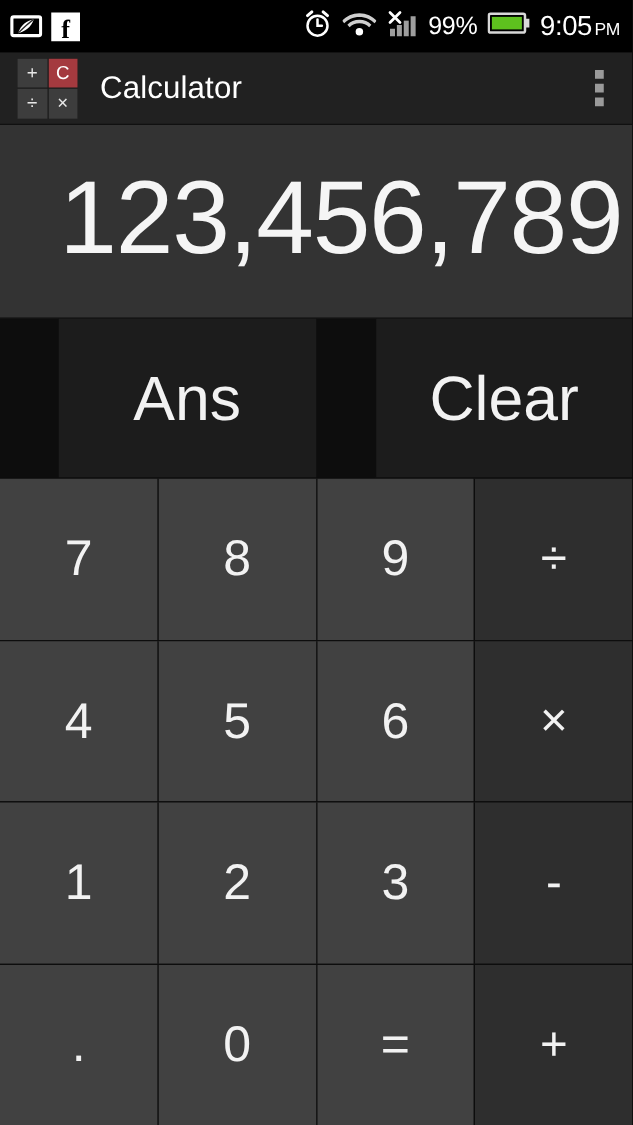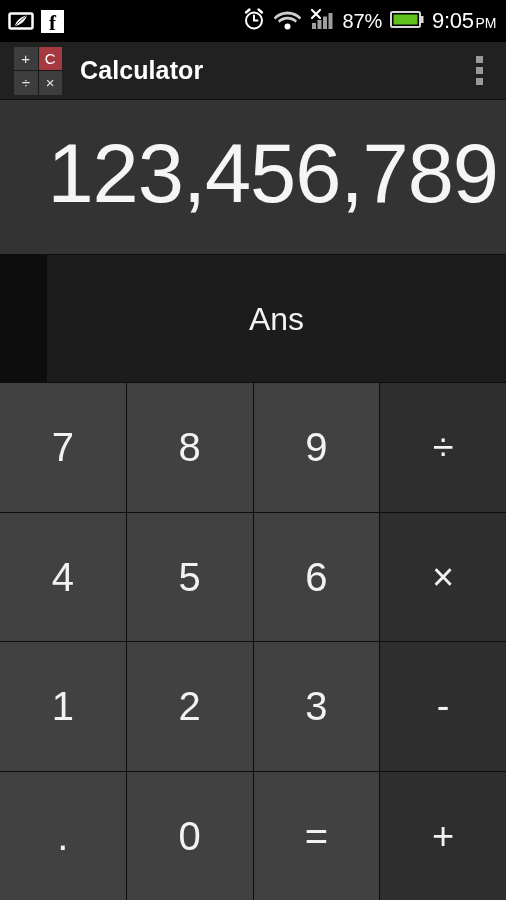"87%" span.batt-pct { text: 87% -> 99% }
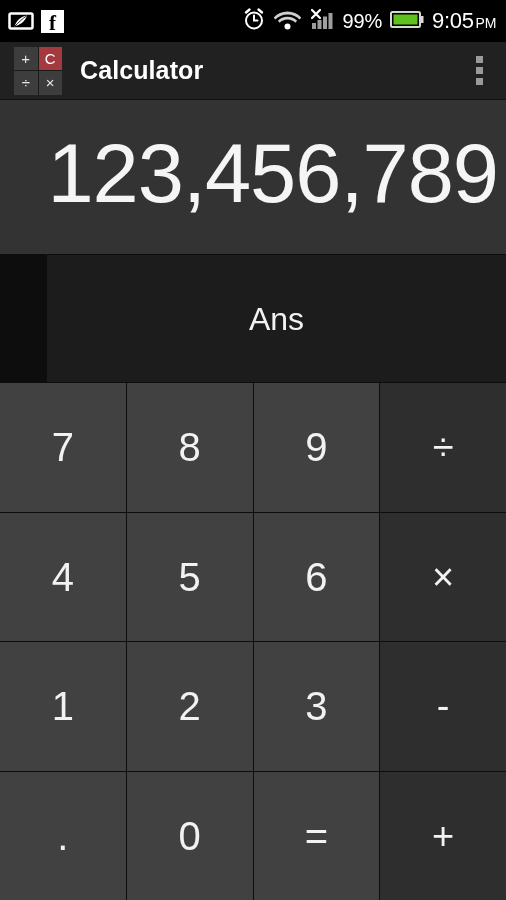"Calculator" .app-title { font-weight: bold -> normal }
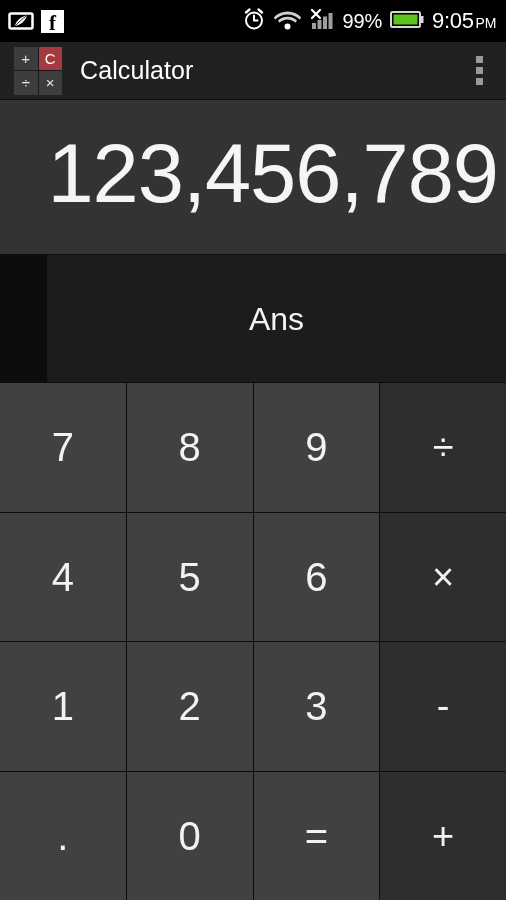"Ans" .key.fn { font-size: 32px -> 50px }
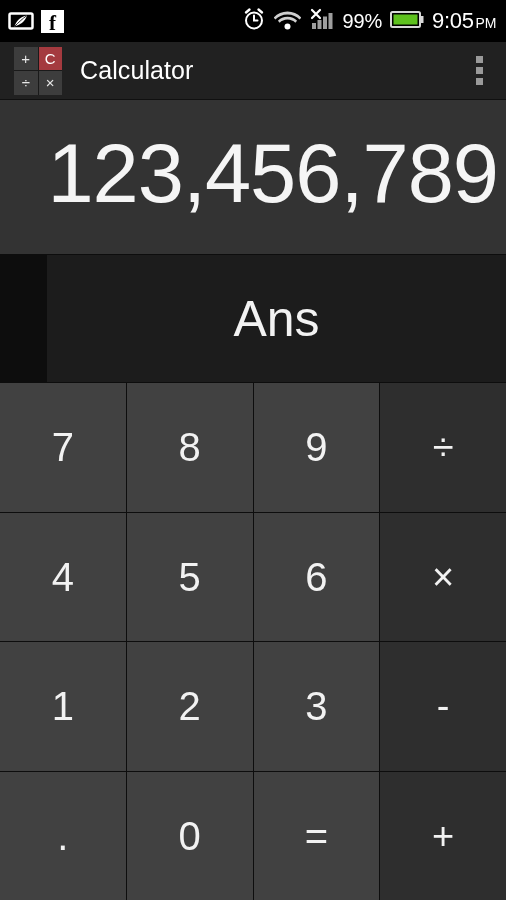"Clear" div.key { html: none -> <div>Clear</div> }
